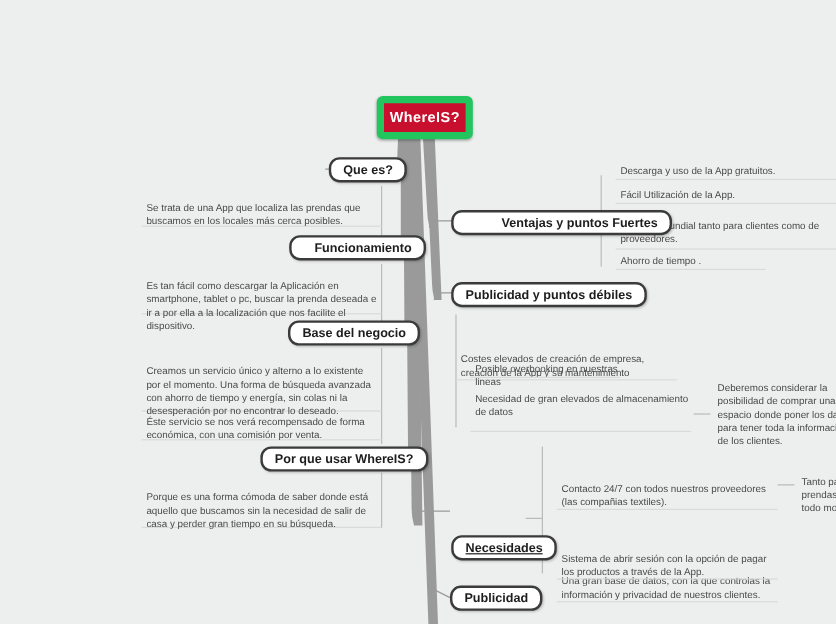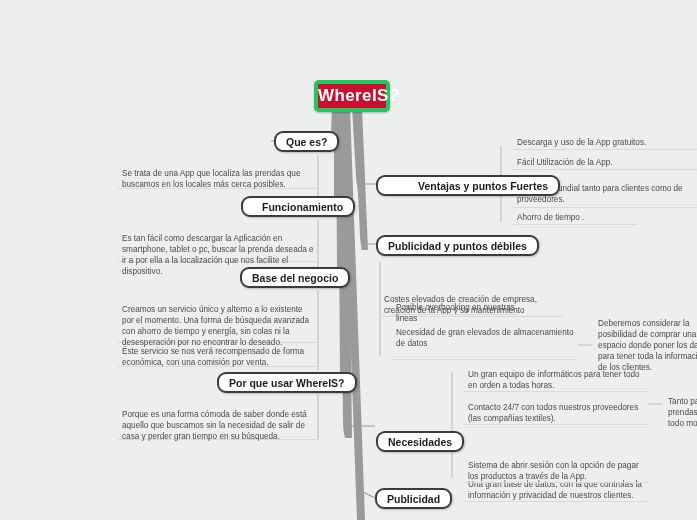"WhereIS?" .root-node { border: 4px solid #22c55e -> 6px solid #22c55e; font-size: 17px -> 12px }
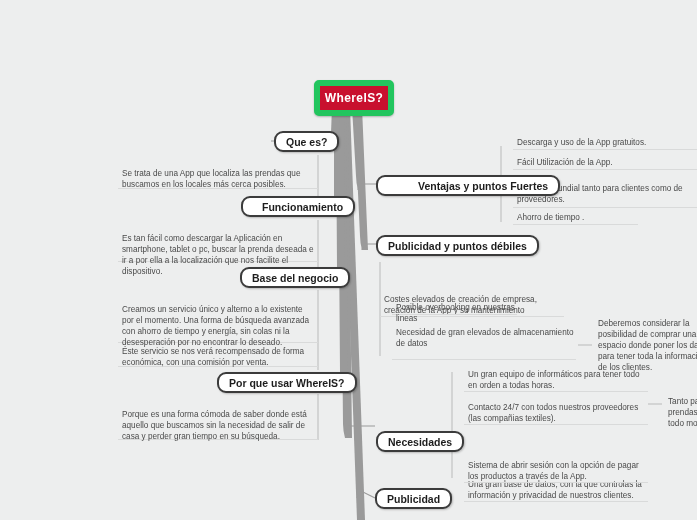"Un gran equipo de informáticos" div.leaf { html: <div>Un gran equipo de informáticos para tener todo en orden a todas horas.</div> -> none }
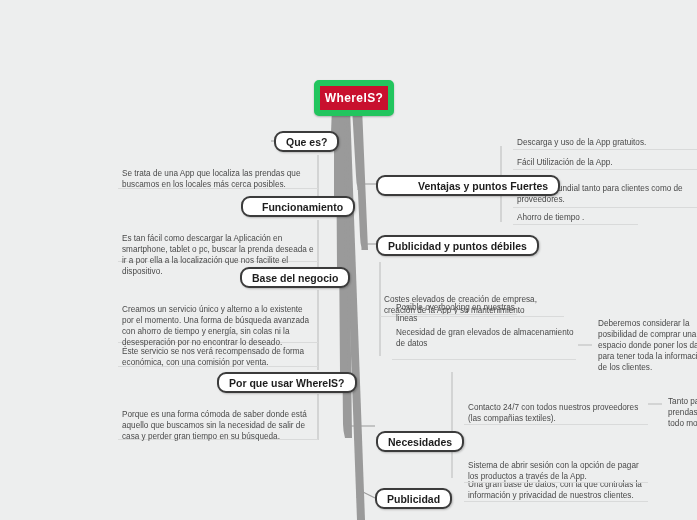"Necesidades" div.branch-node { text-decoration: none -> underline; top: 431px -> 446px }
